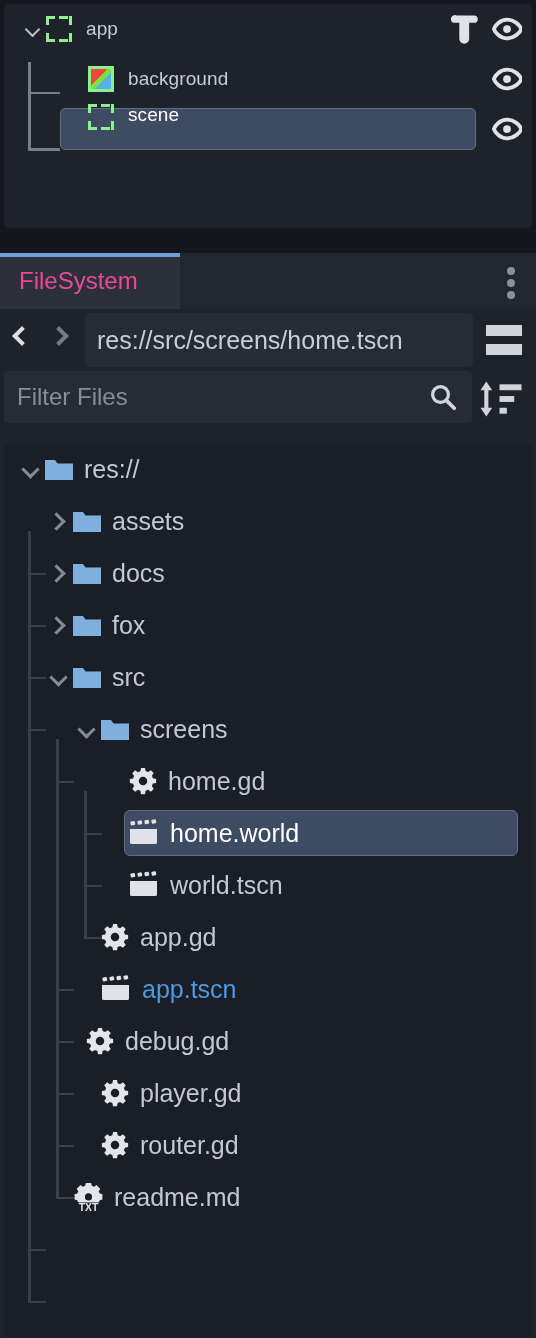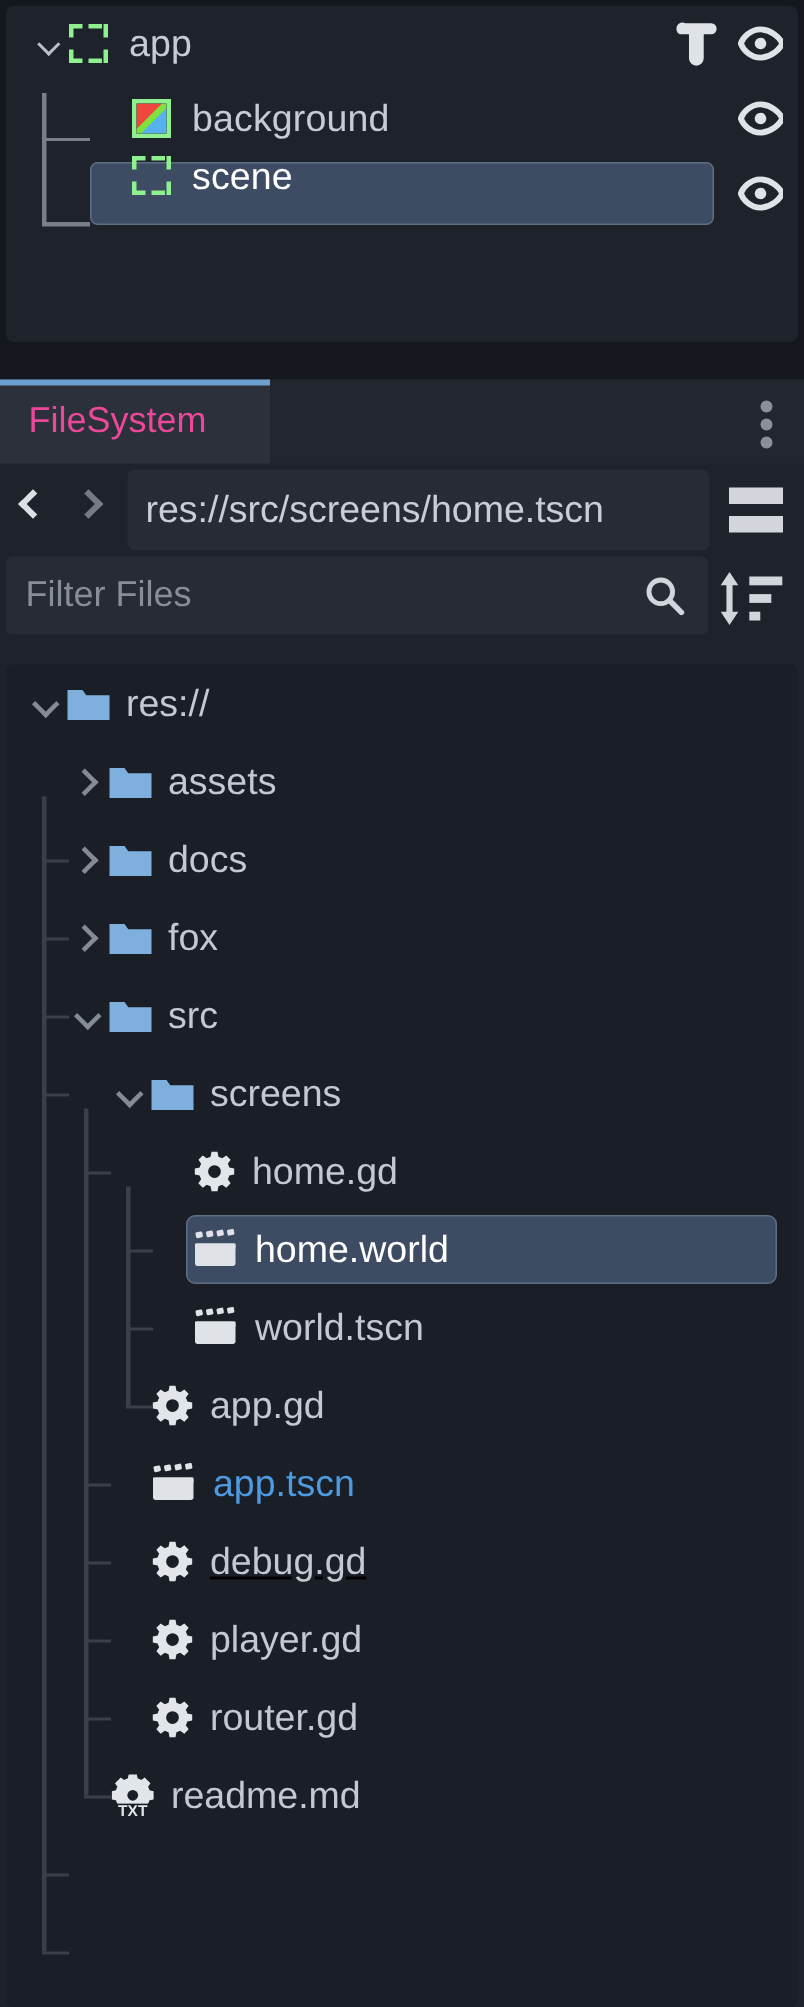"app" .node-label { font-size: 25px -> 19px }
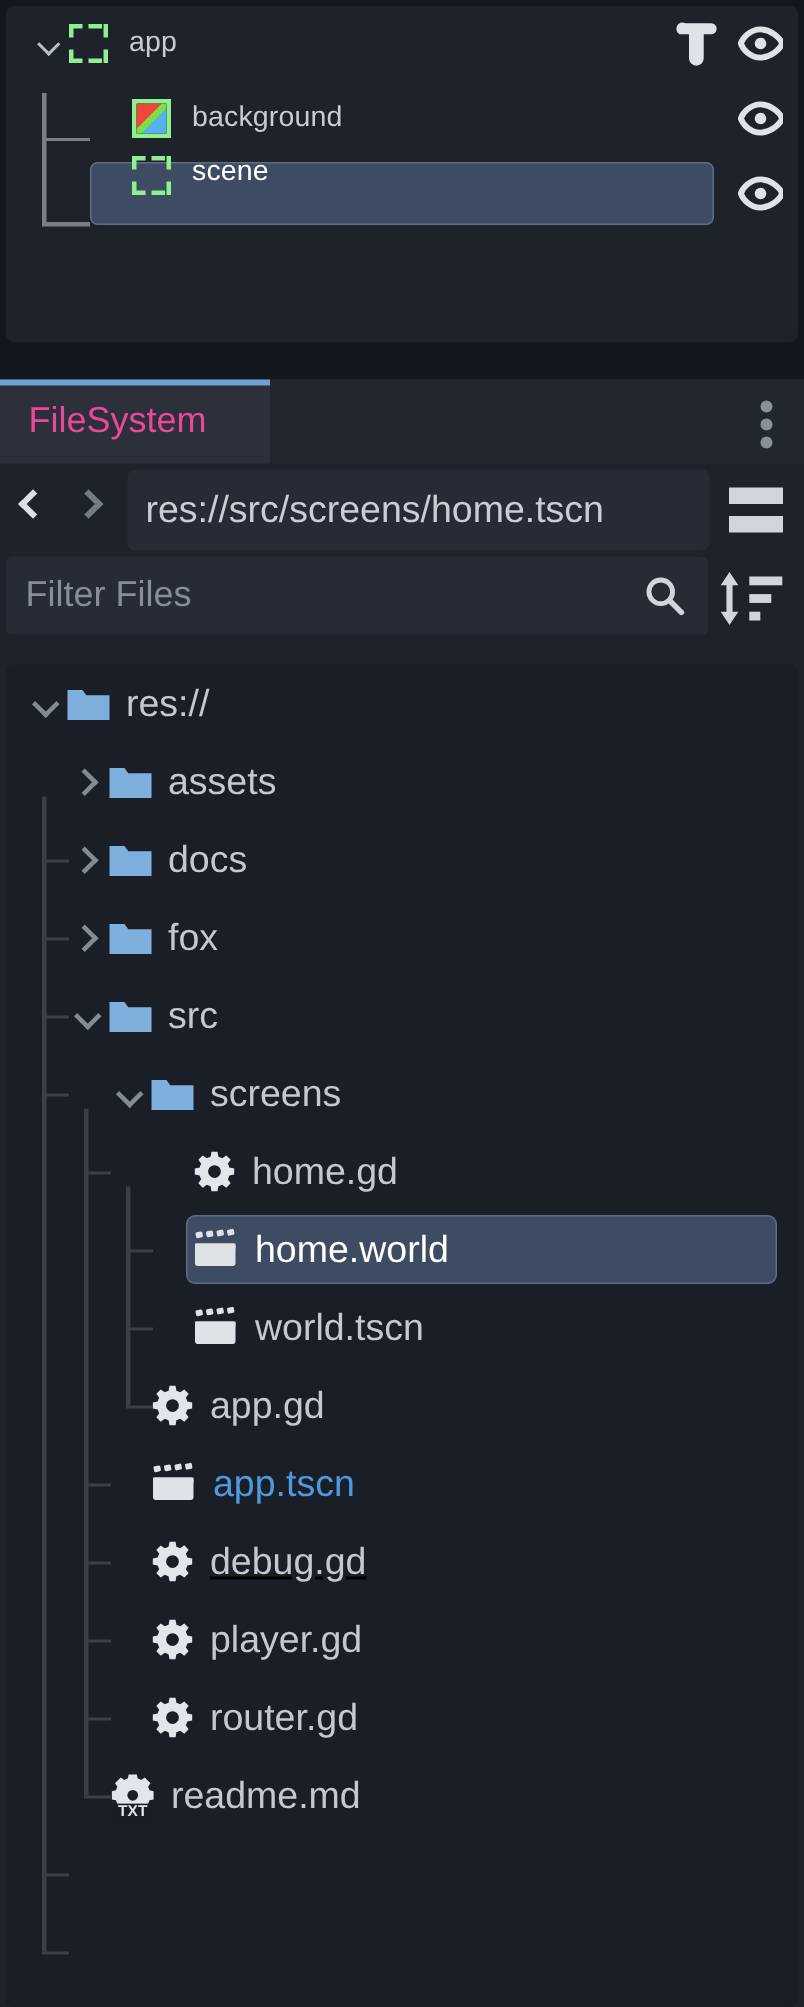"debug.gd" div.fs-row-inner { left: 70px -> 55px; text-decoration: underline -> none }
